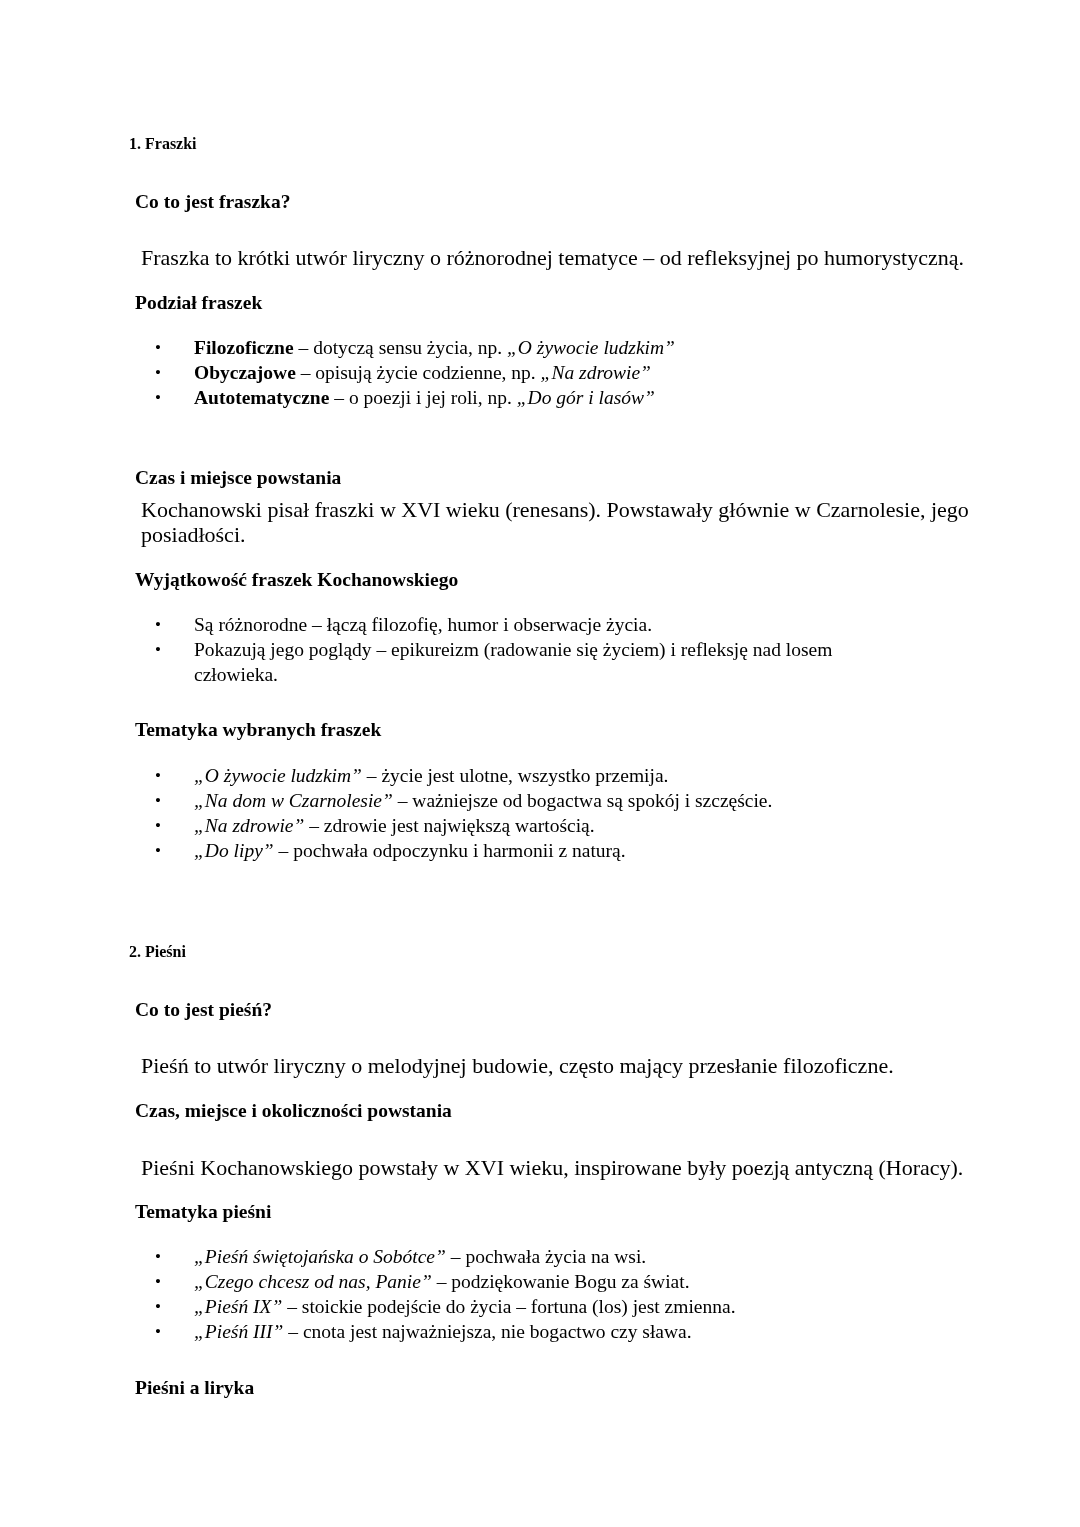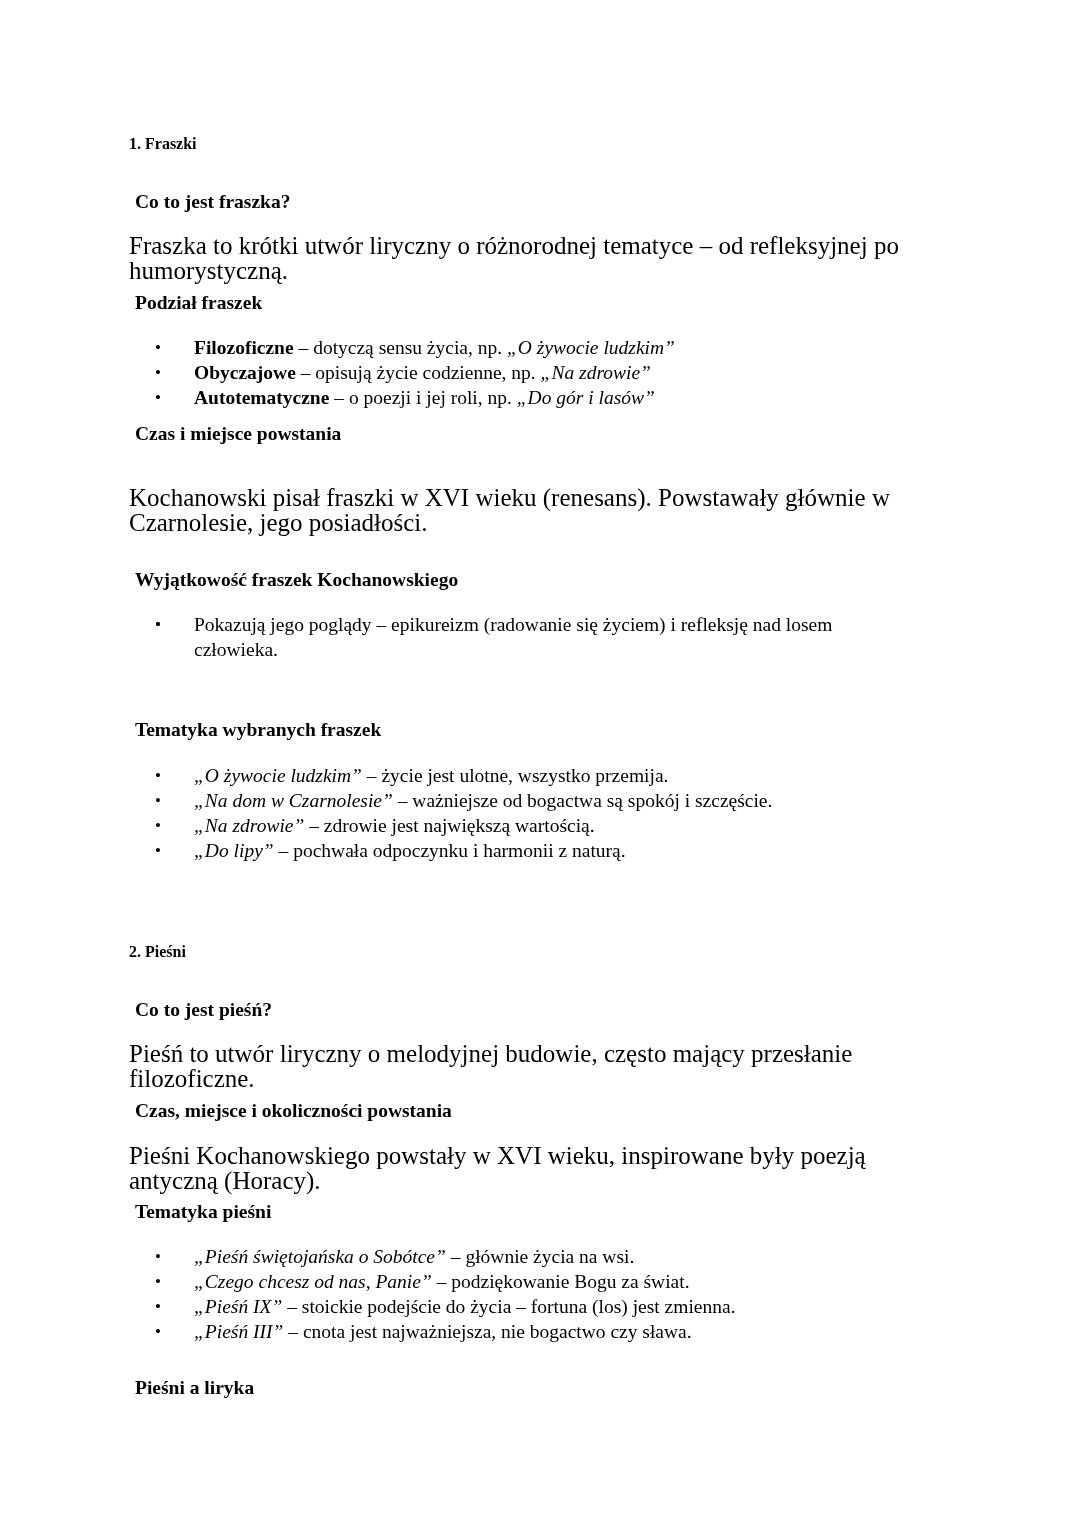"Fraszka to krótki utwór liryczny" p.para { font-size: 25px -> 22px; margin: 0 -> 12px }
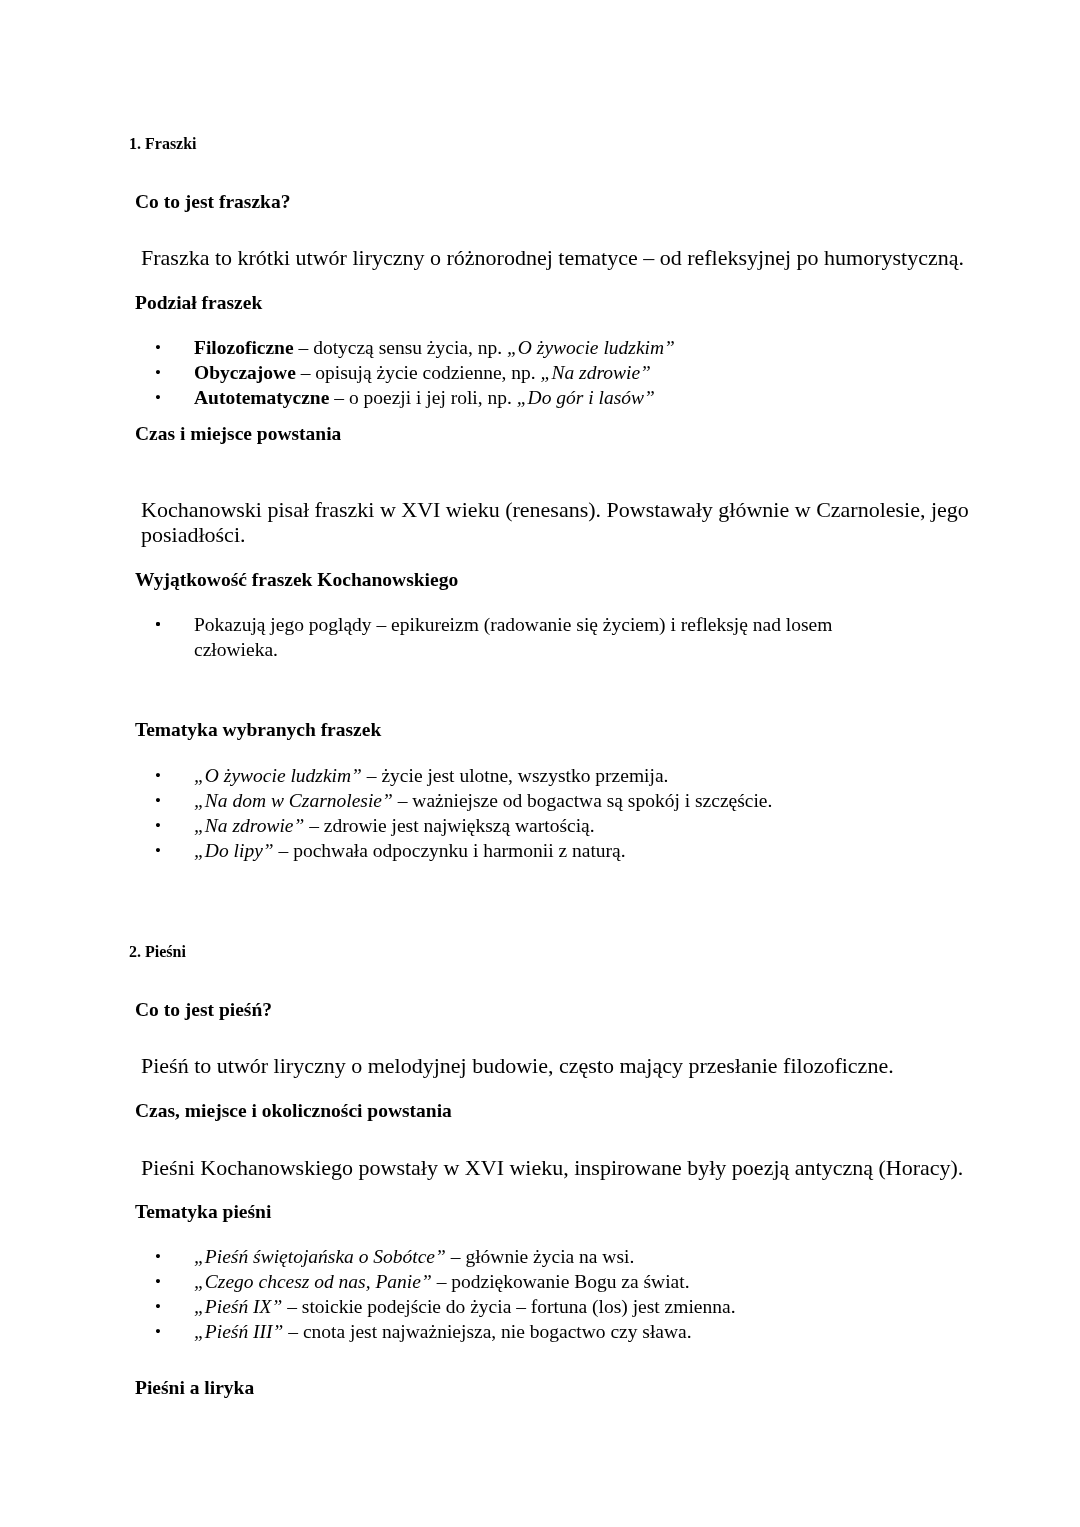"Czas i miejsce powstania" h2.sub { top: 416px -> 460px }
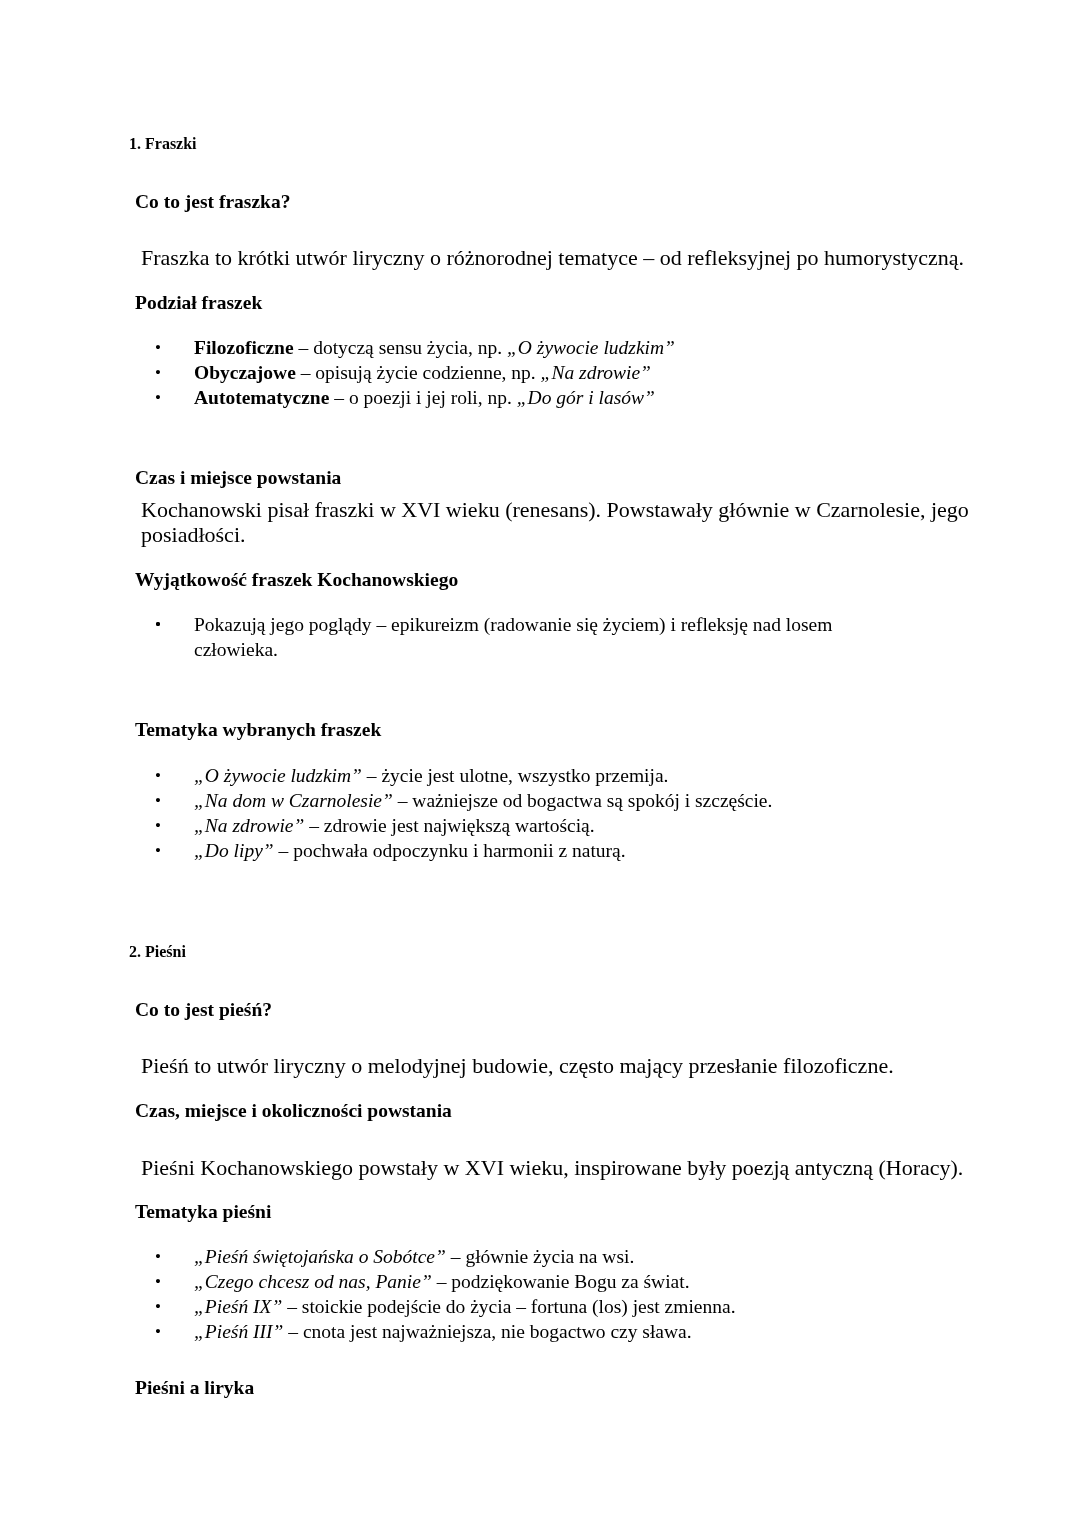"Są różnorodne – łączą filozofię," span { html: none -> <span>Są różnorodne – łączą filozofię, humor i obserwacje życia.</span> }
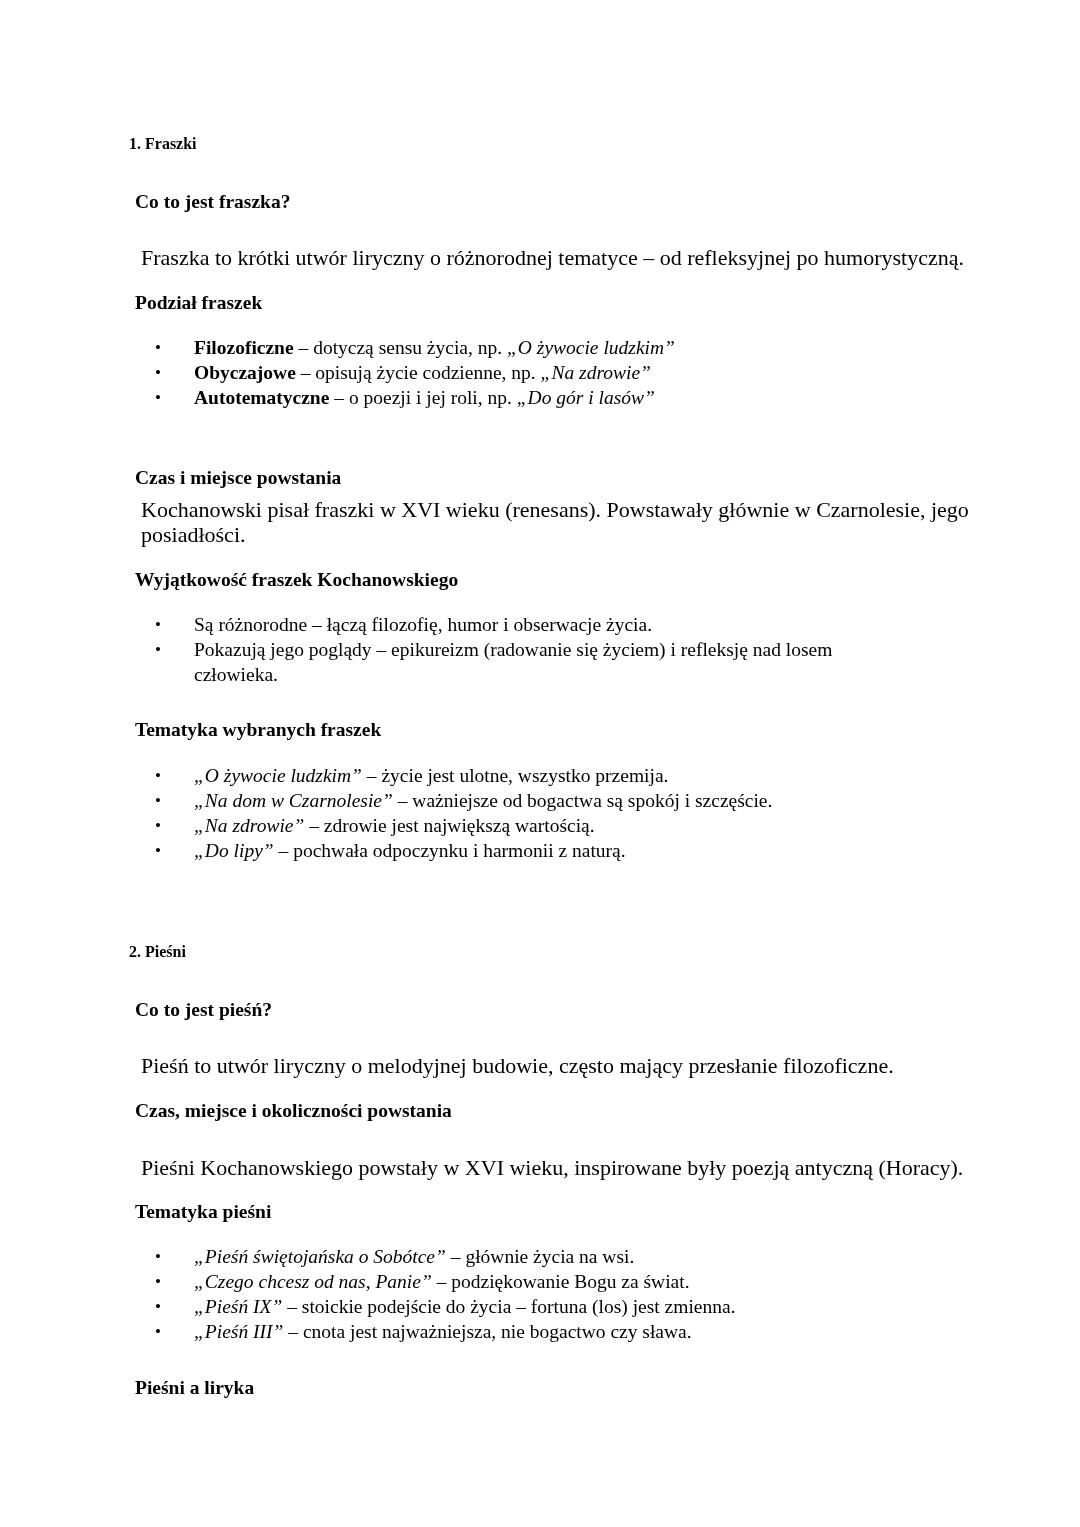"– głównie życia na wsi." span { text: głównie -> pochwała }
